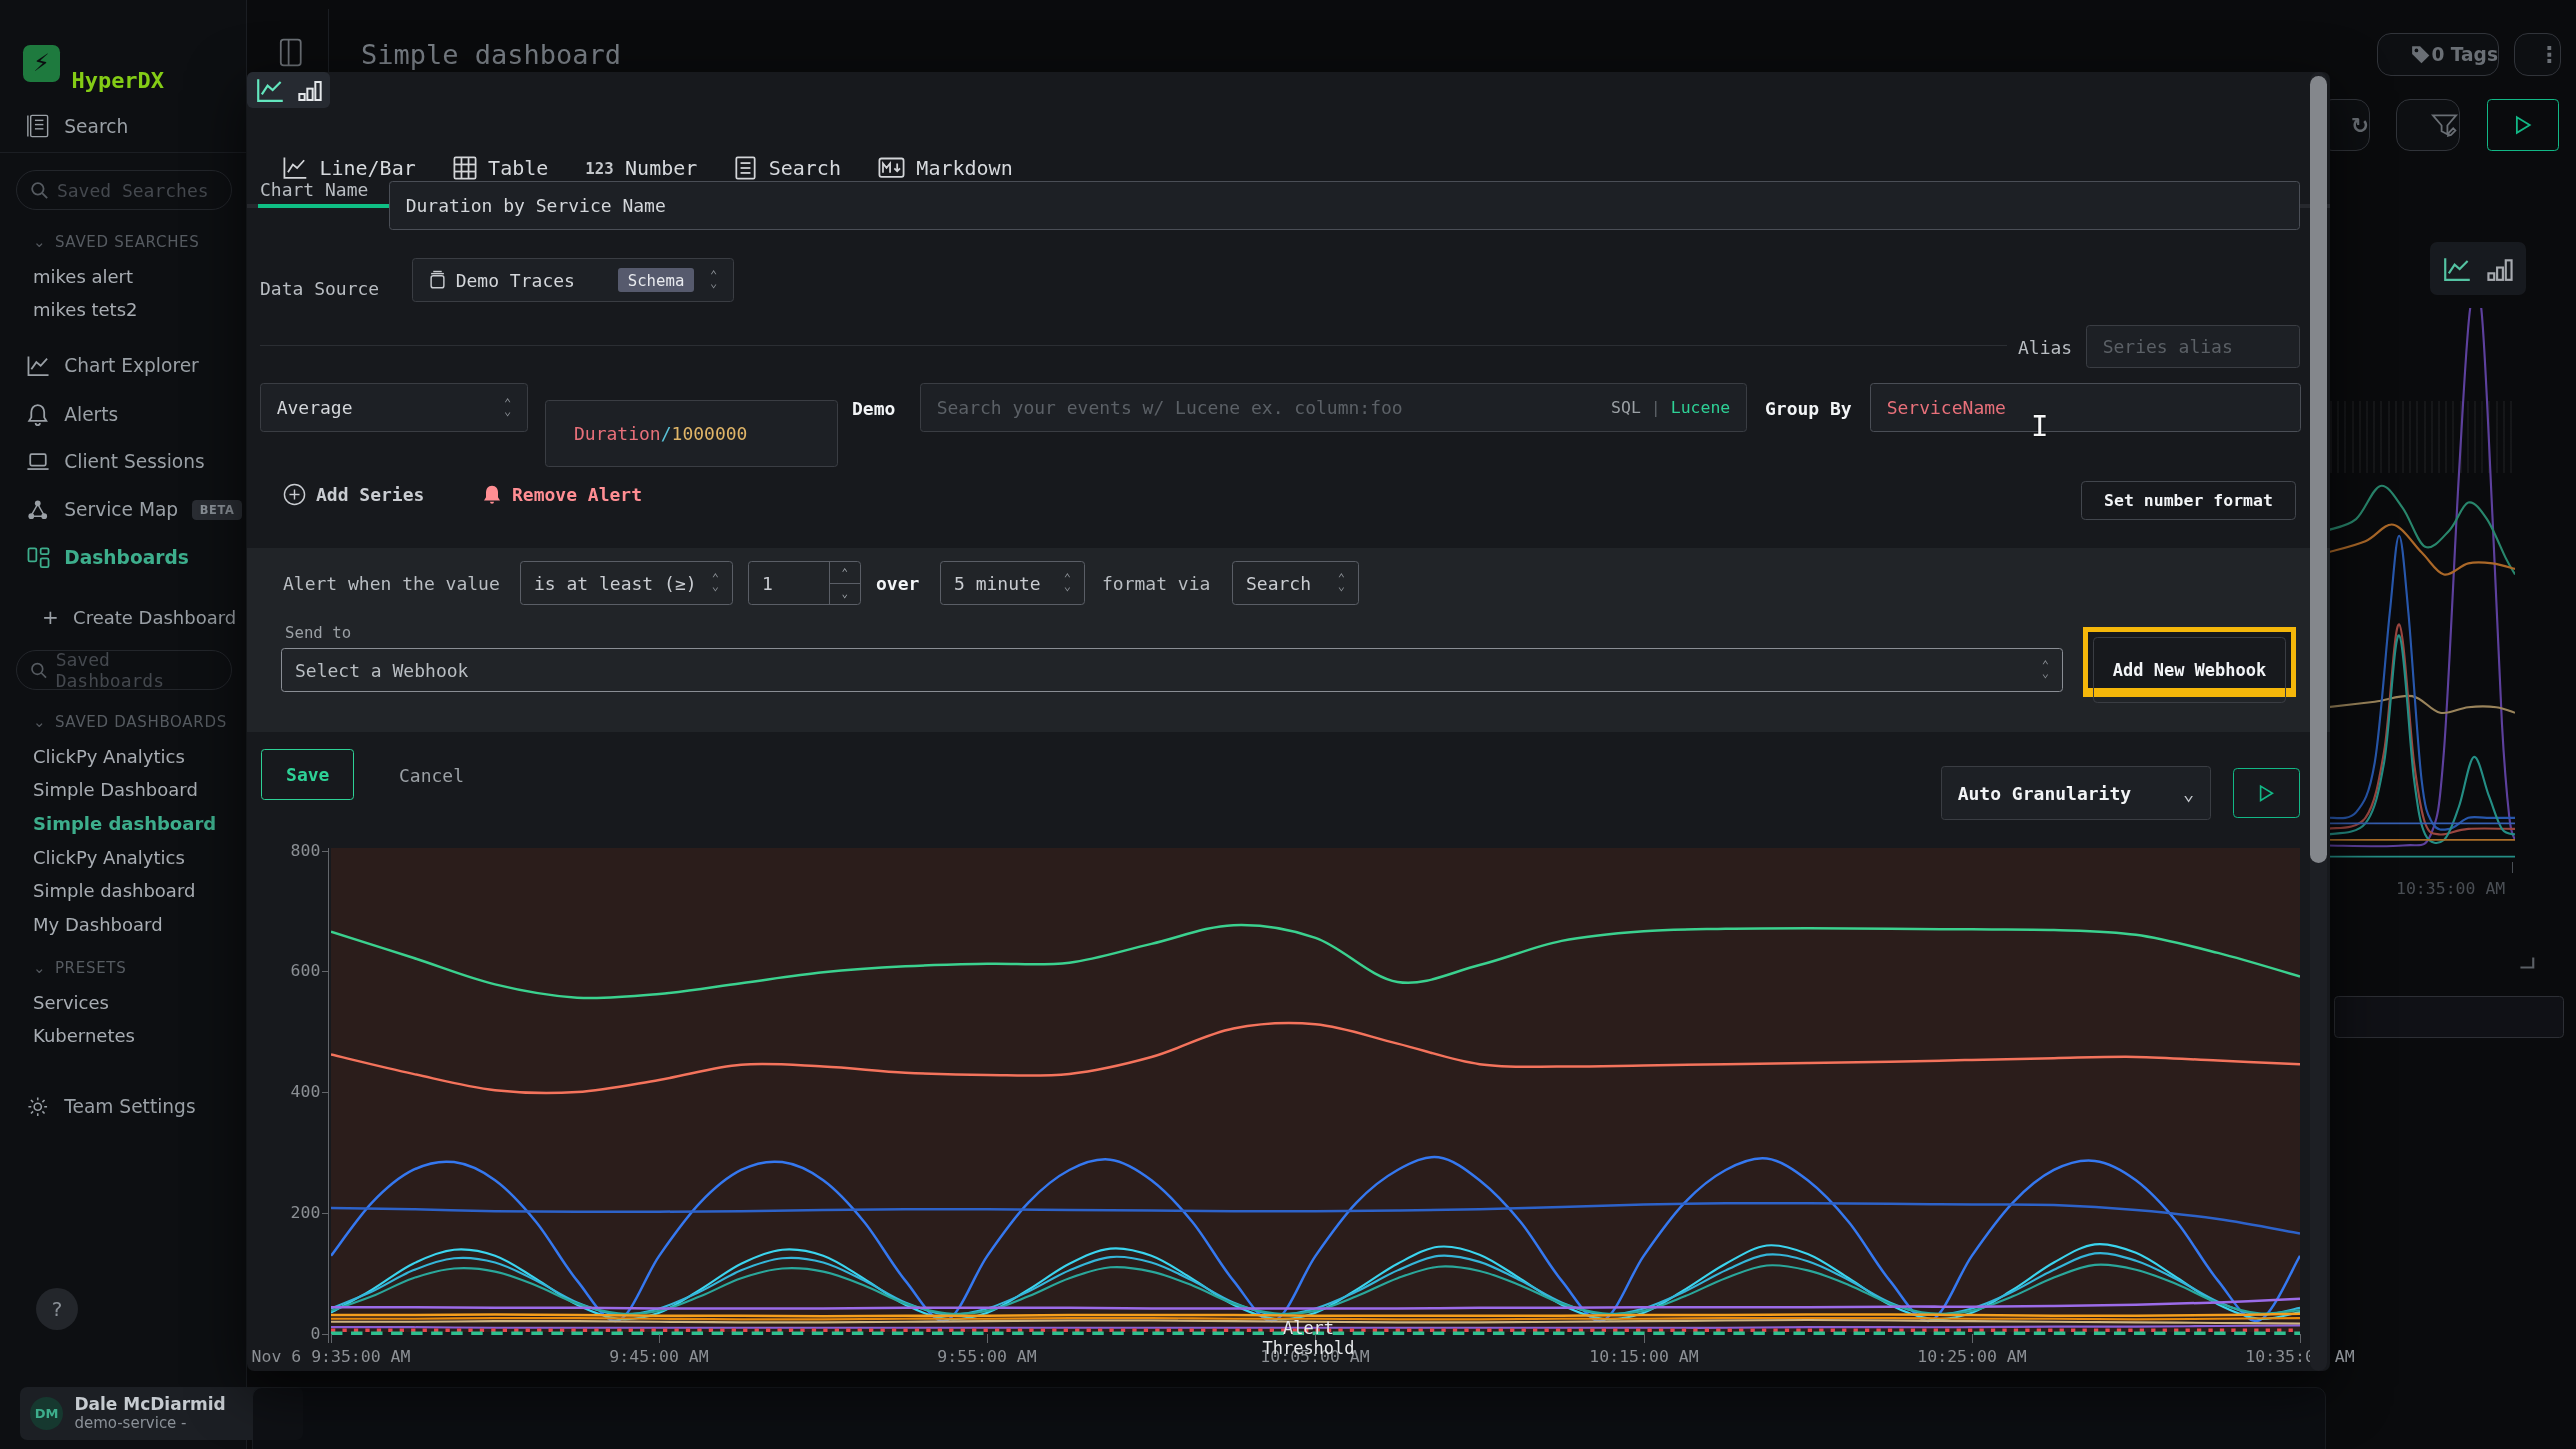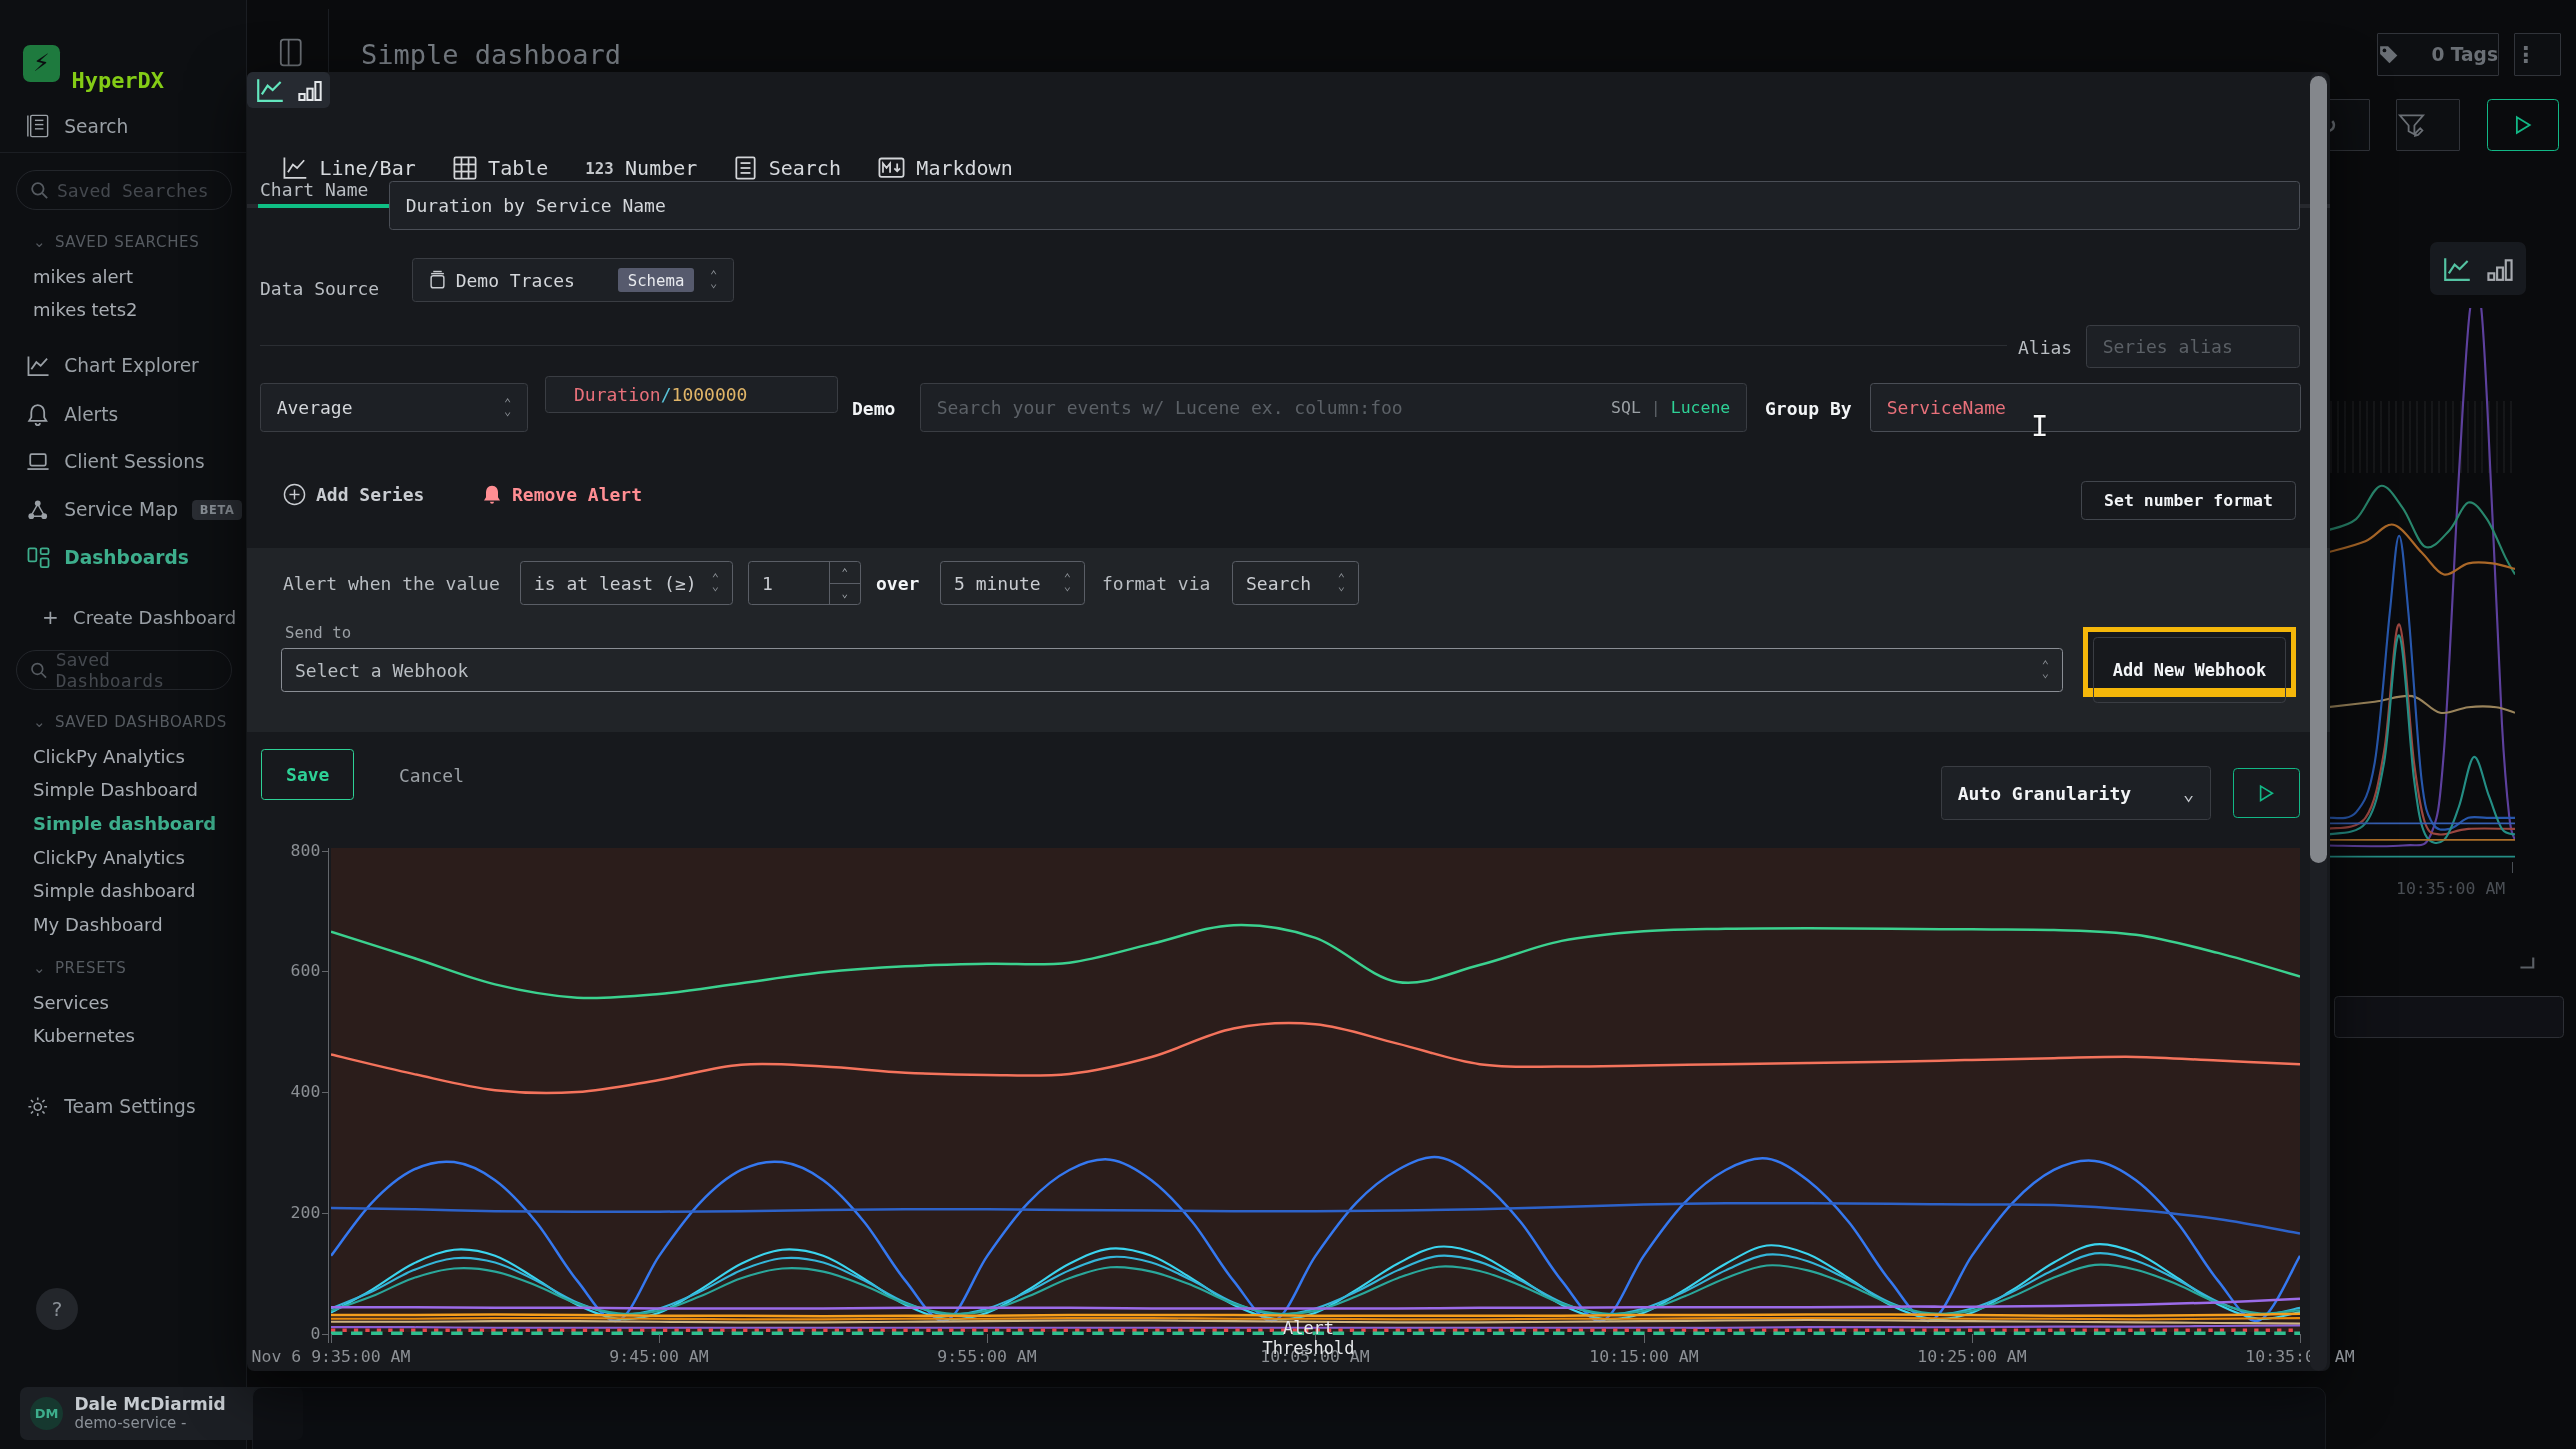"0 Tags" .top-btn { border-radius: 1px -> 14px; justify-content: space-between -> flex-end }
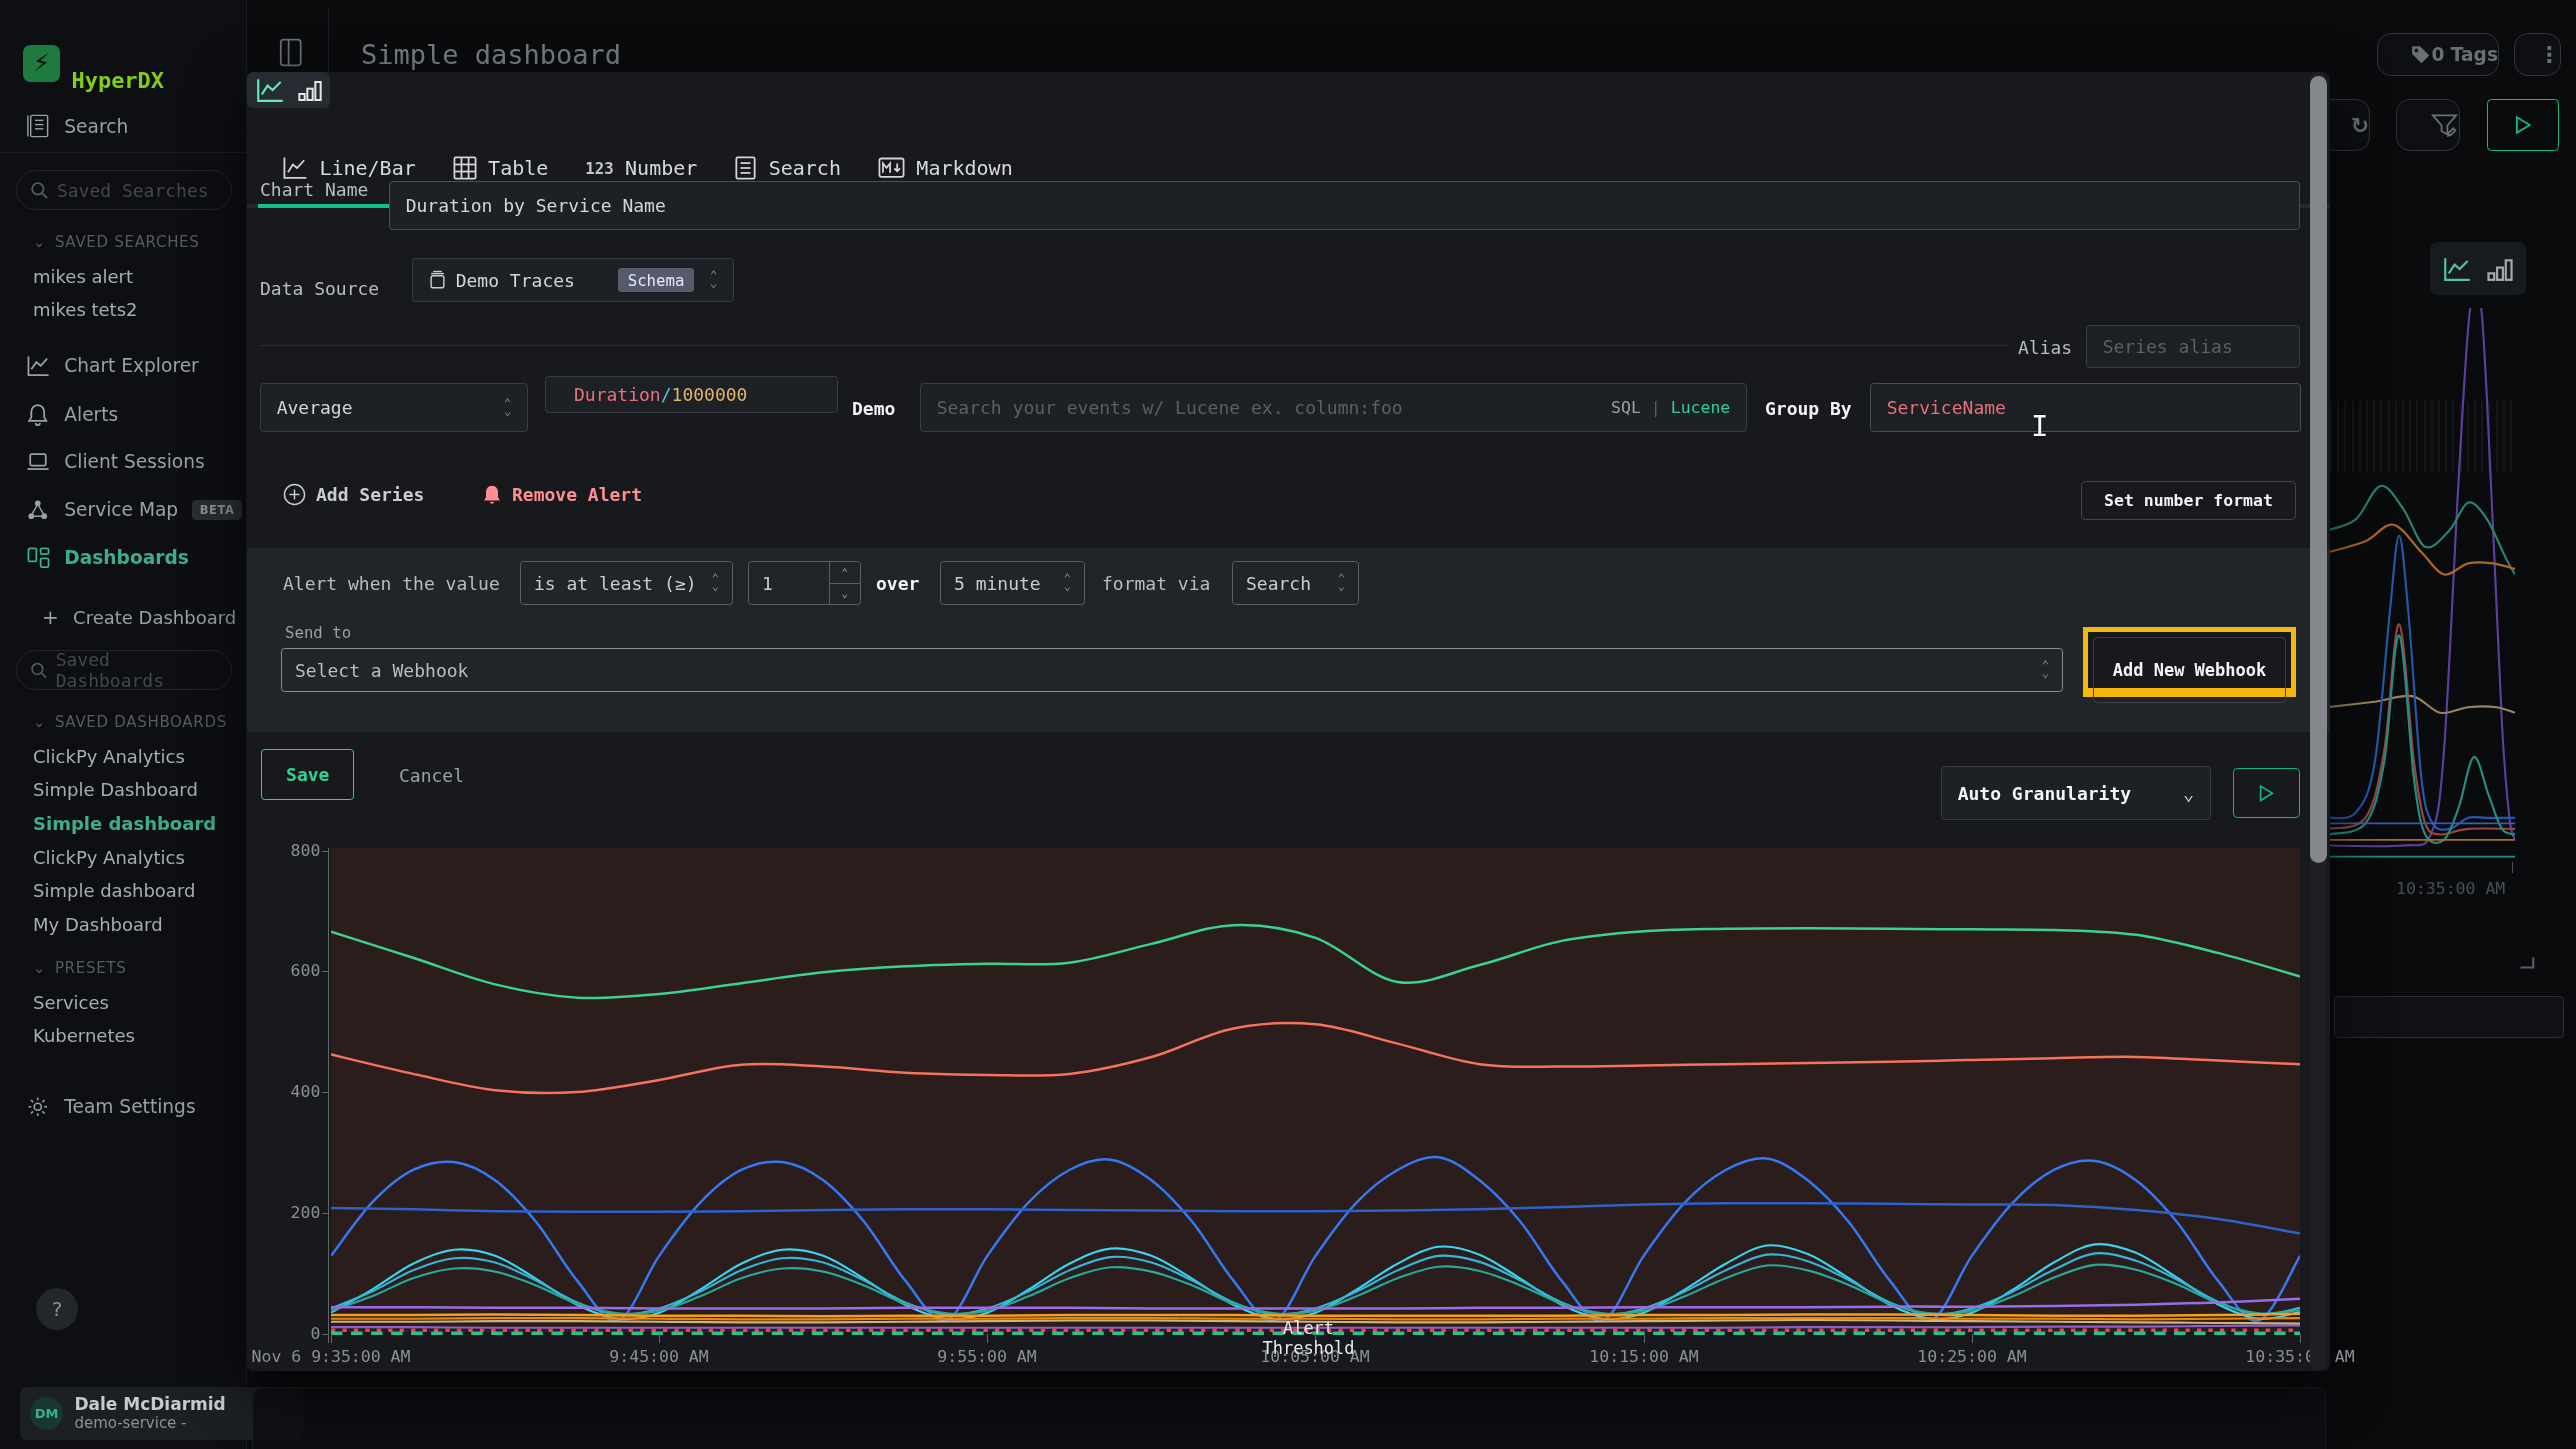"Duration" div.abs { height: 37px -> 67px; top: 304px -> 328px }
